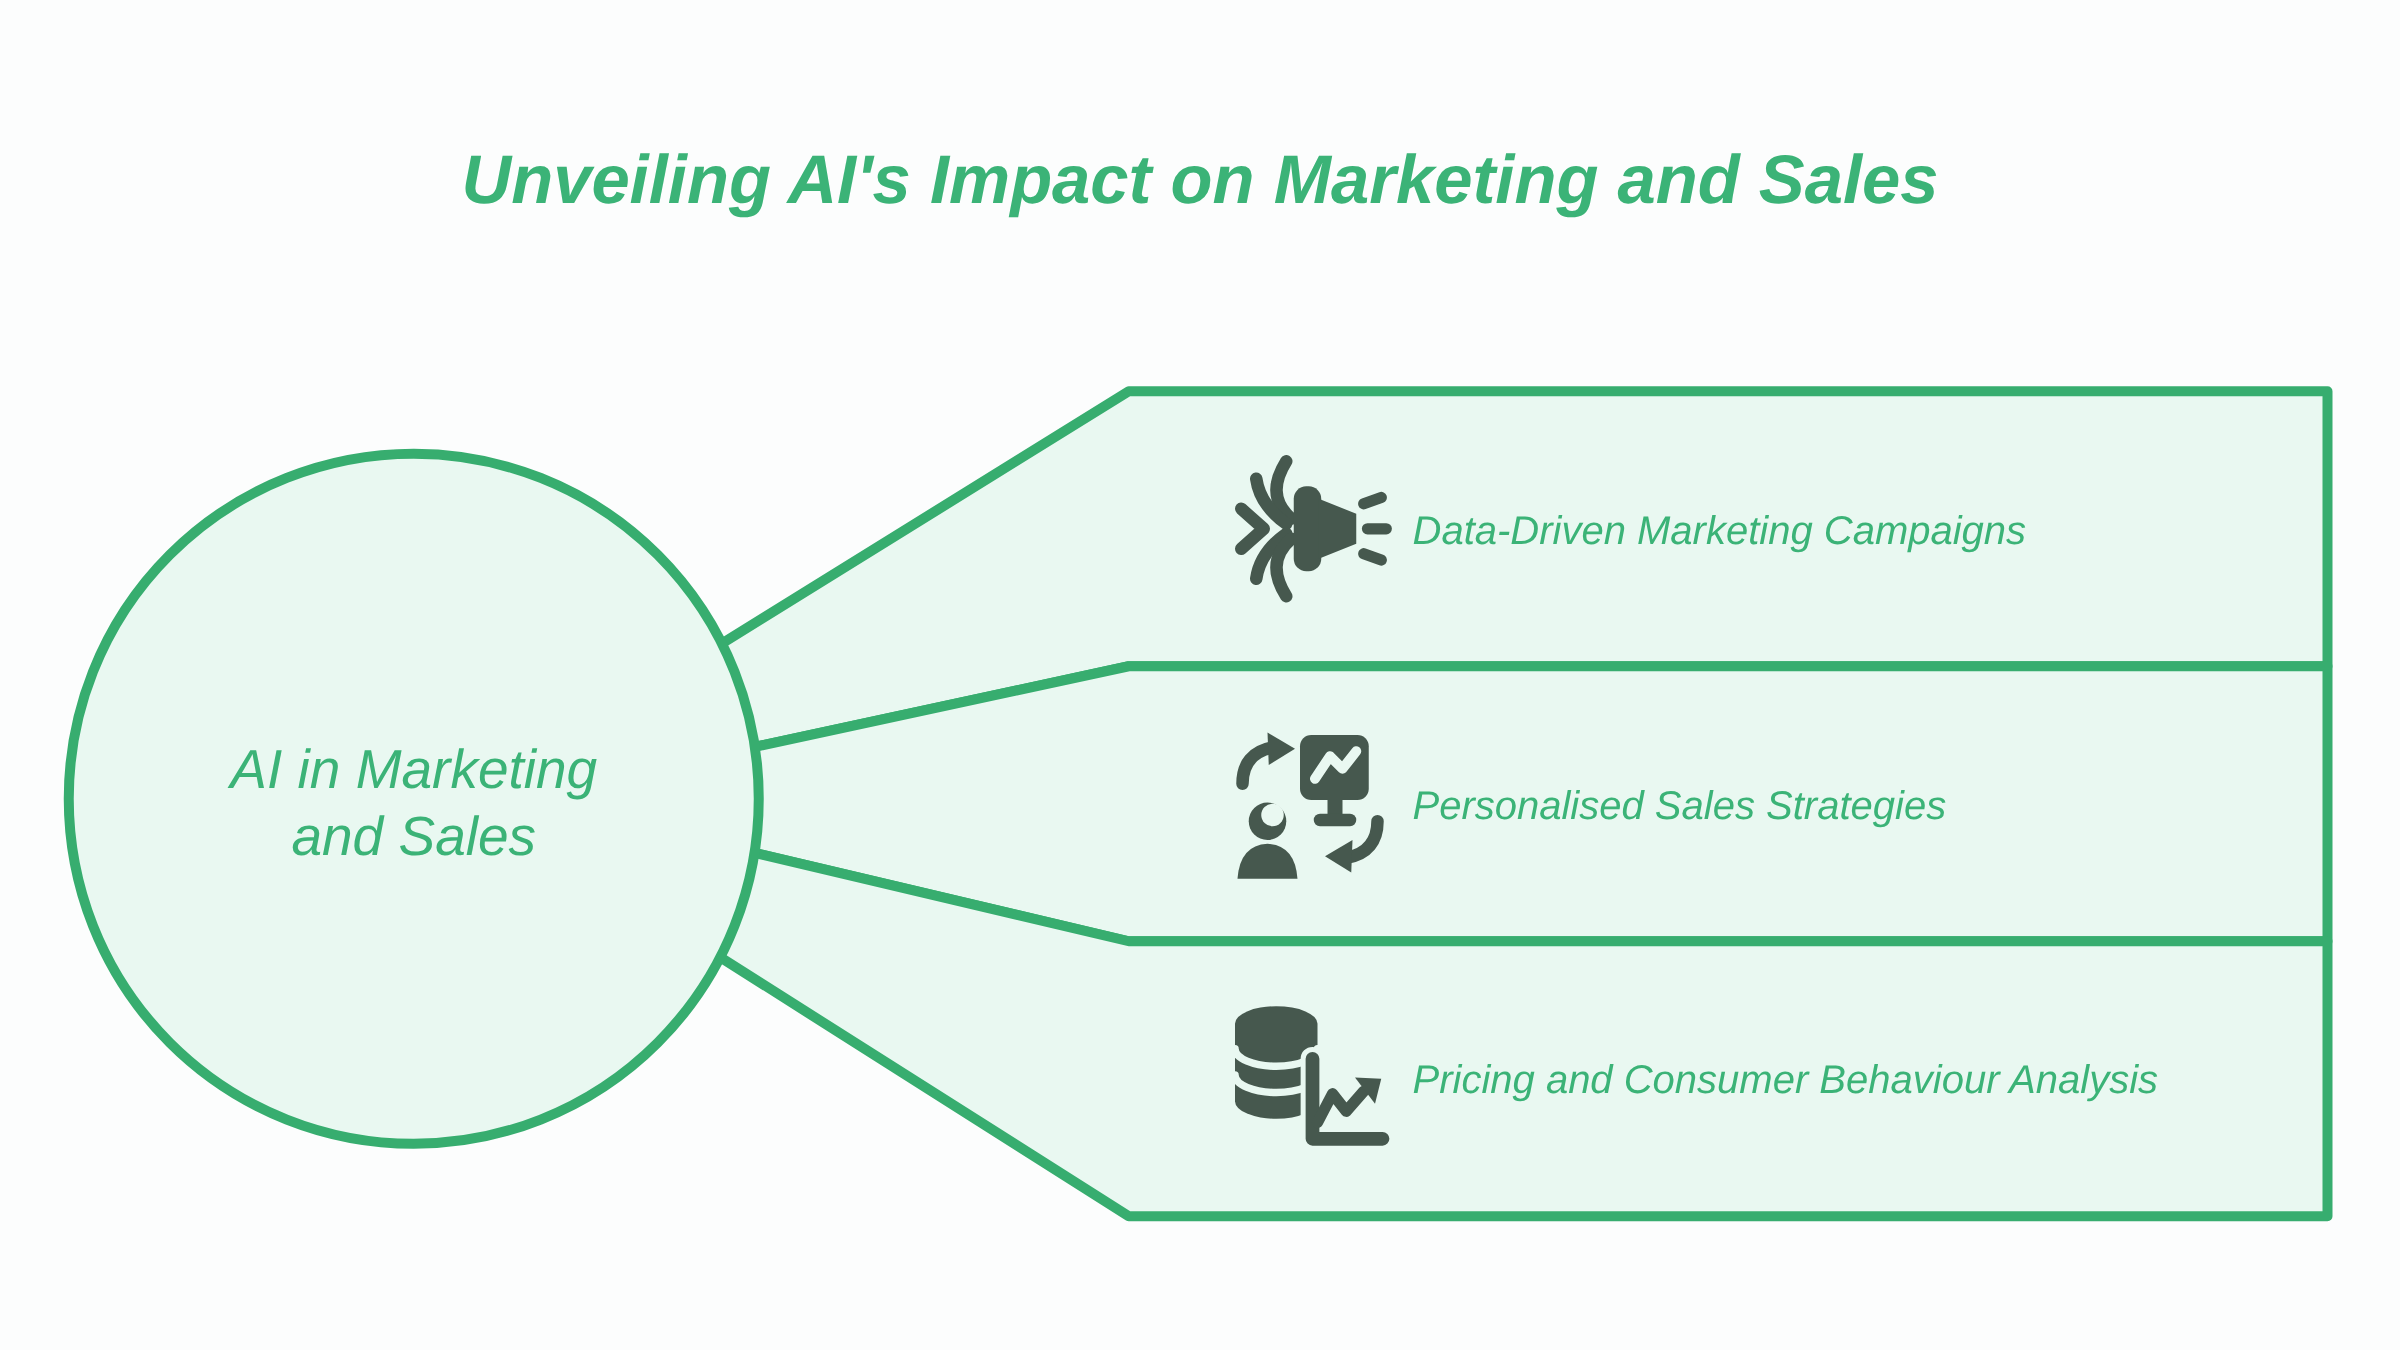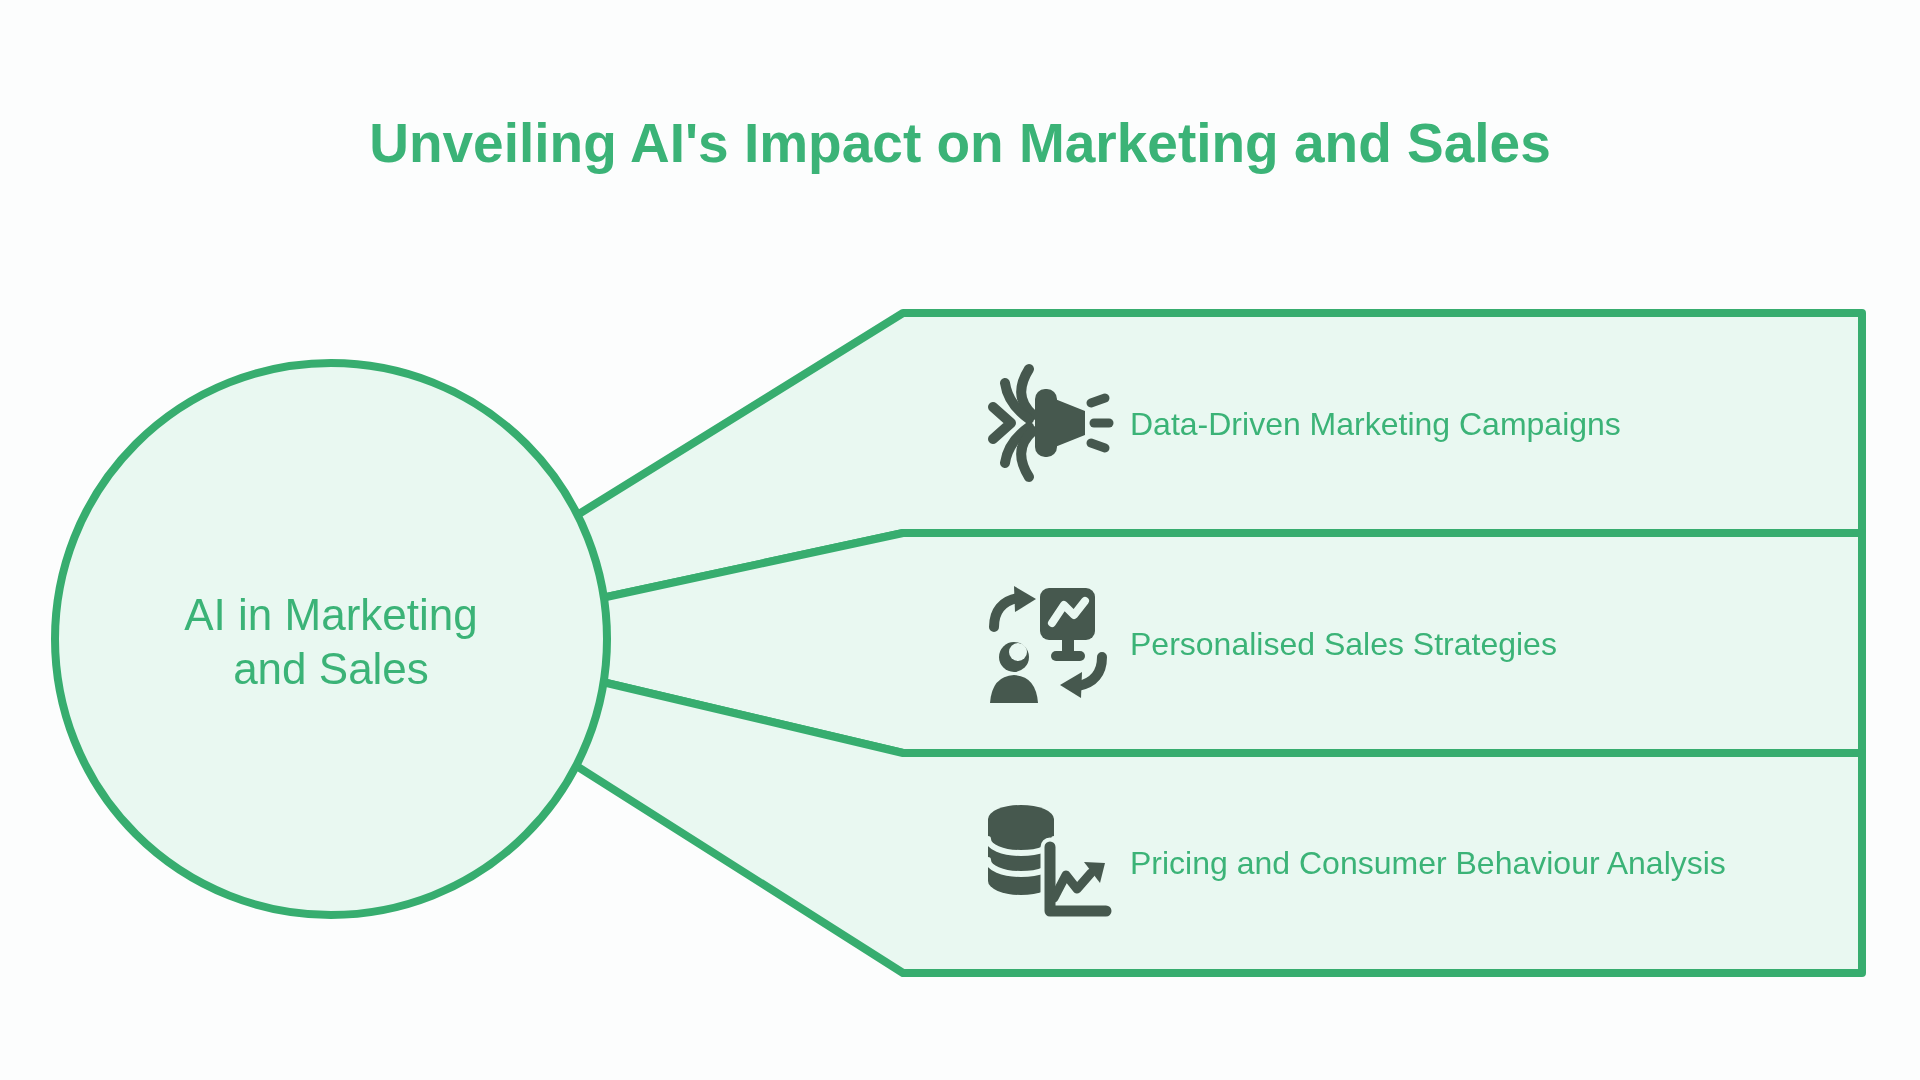"Unveiling AI's Impact on Marketing" .stage { font-style: none -> italic }
